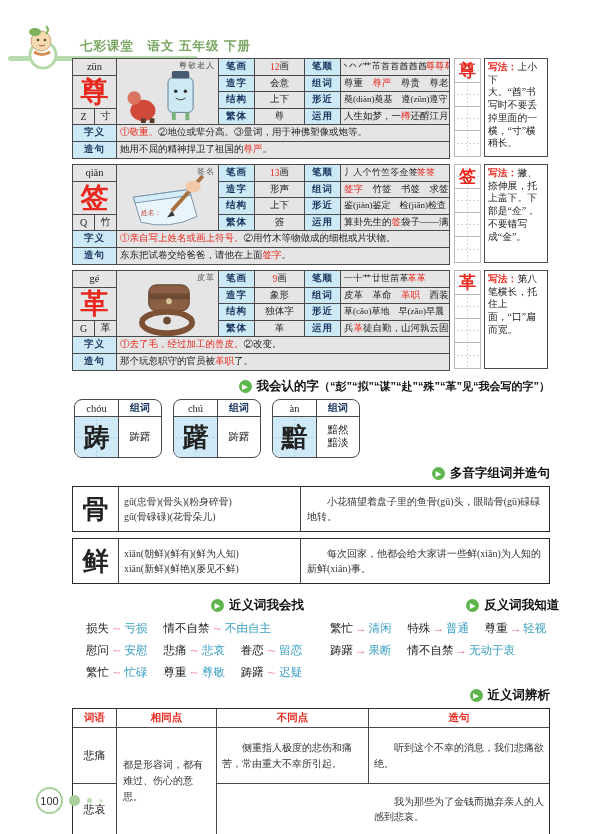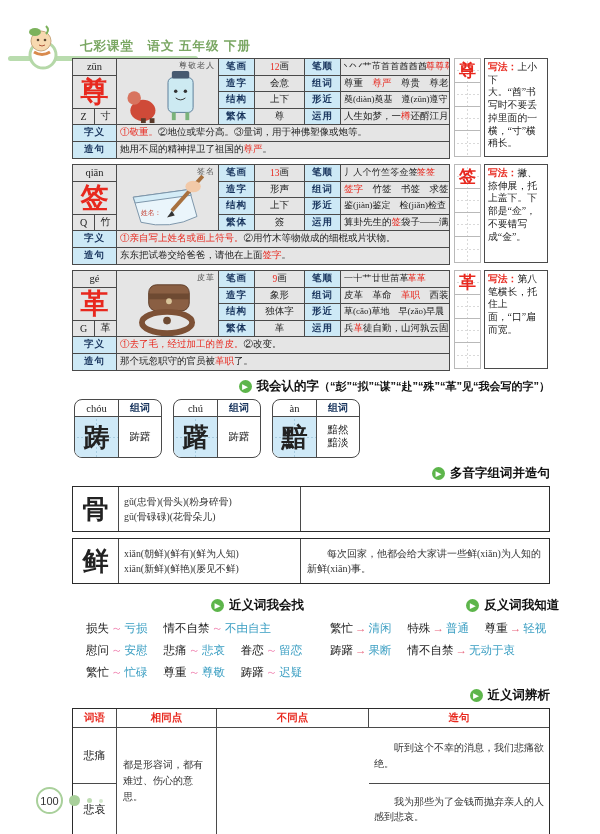"小花猫望着盘子里的鱼骨(gǔ)头，眼睛骨(gū)碌碌地转。" div.duo-sent { html: none -> <div> <p>小花猫望着盘子里的鱼骨(gǔ)头，眼睛骨(gū)碌碌地转。</p> </div> }
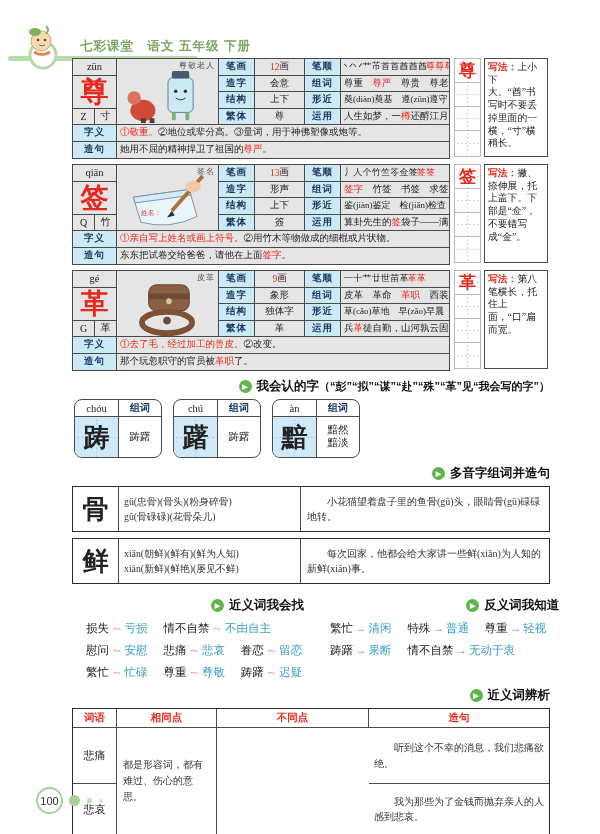"侧重指人极度的悲伤和痛苦，常由重大不幸所引起。" div.bx-cell { html: none -> <div> <p>侧重指人极度的悲伤和痛苦，常由重大不幸所引起。</p> </div> }
